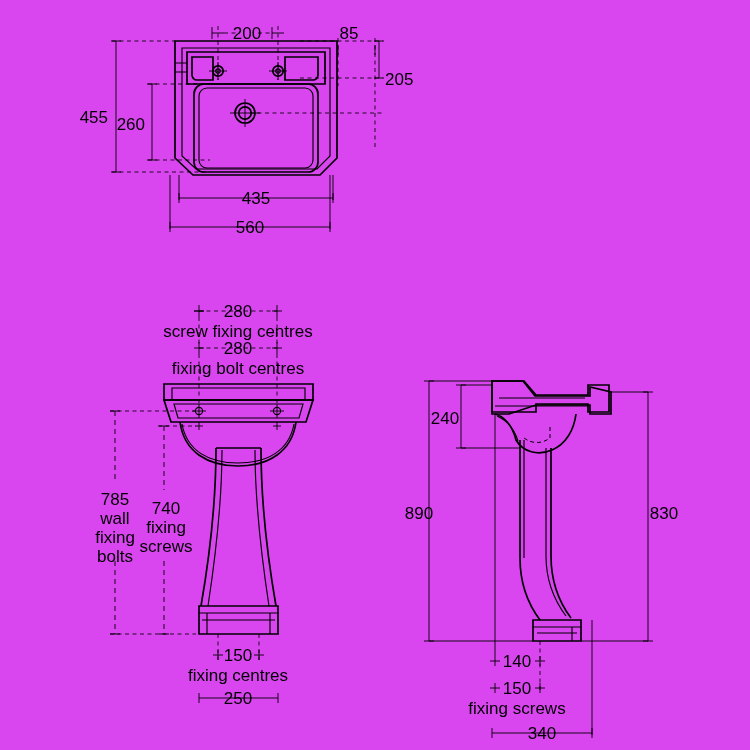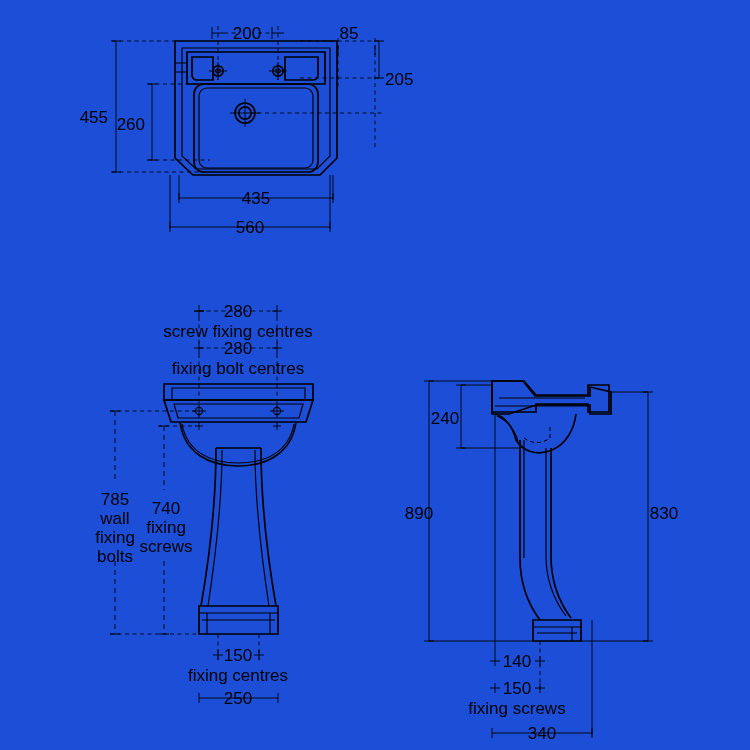"200" #sheet { background: #1d4ed8 -> #d946ef }
